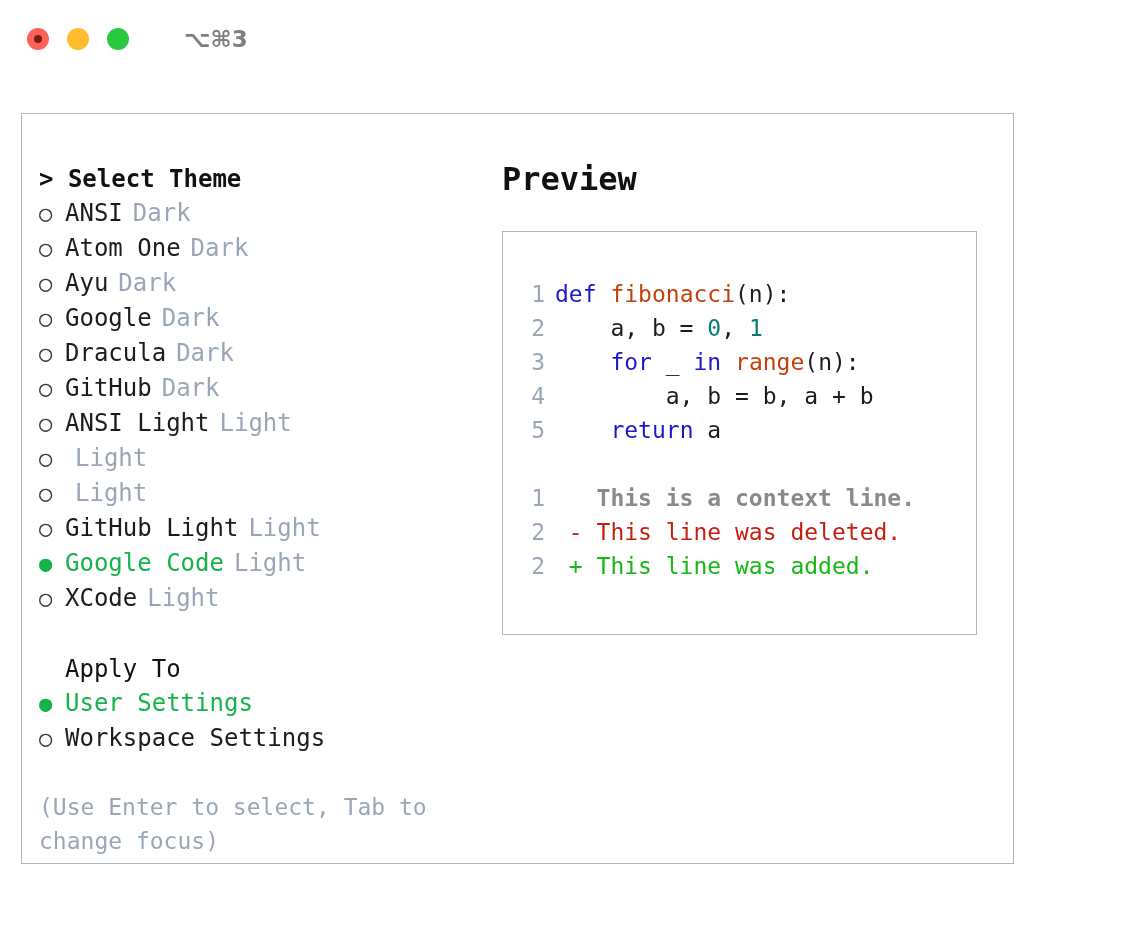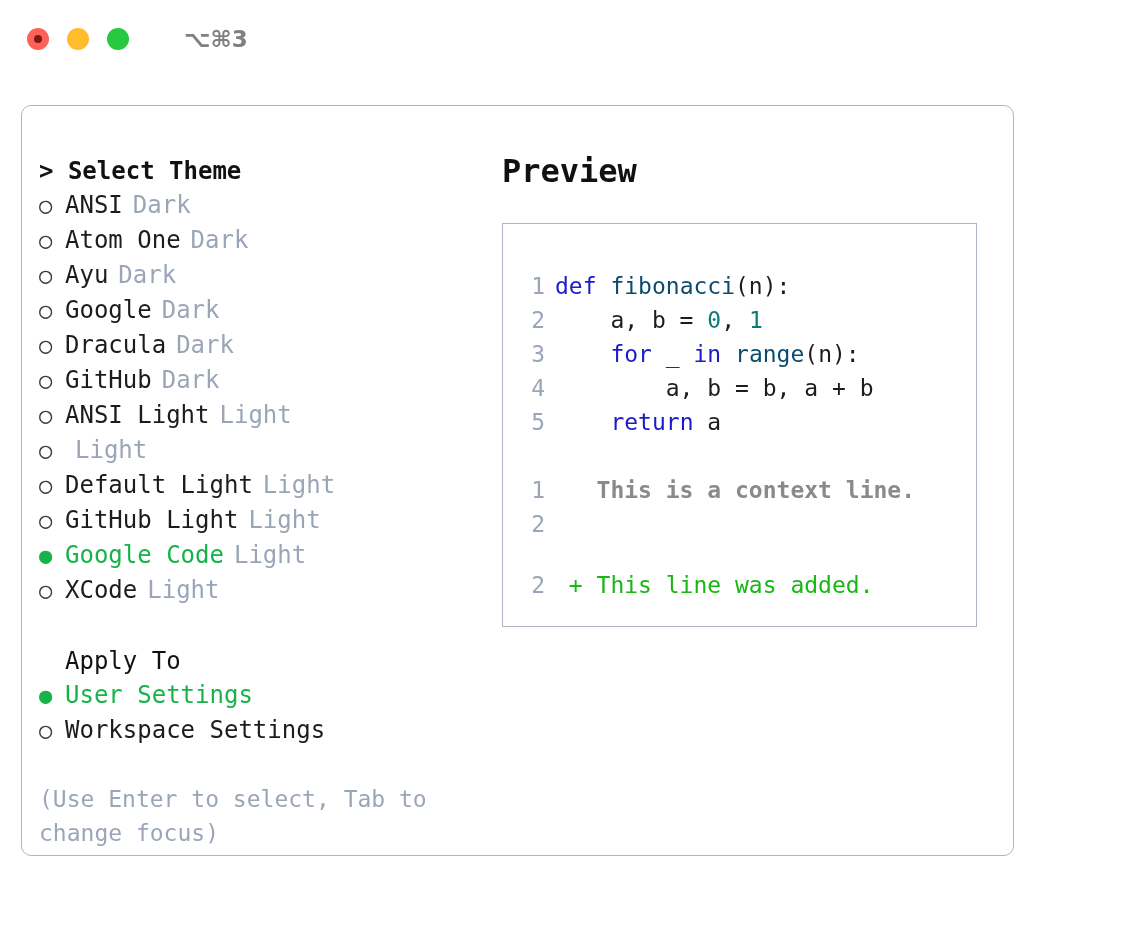"> Select Theme" #main-panel { border-radius: 10px -> 0; top: 105px -> 113px }
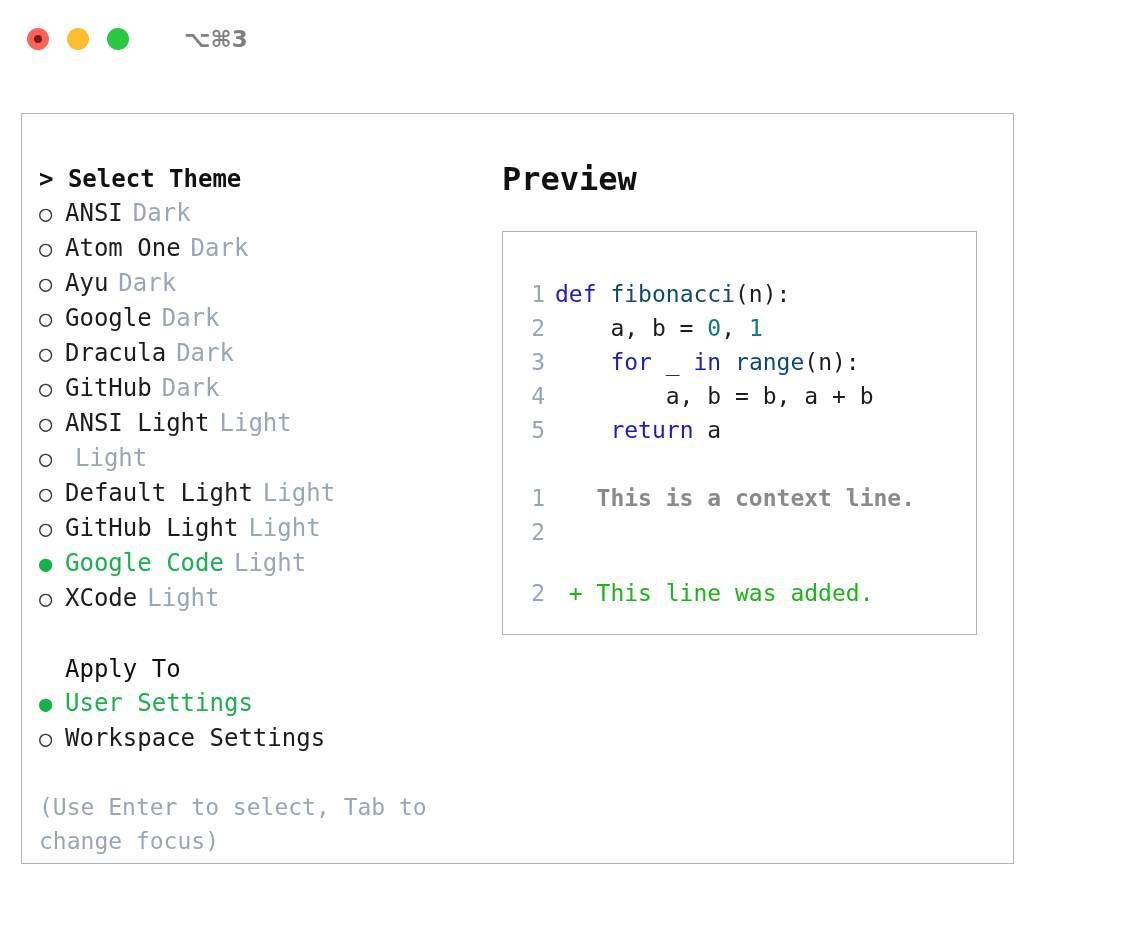"fibonacci" .tok-fn { color: #0c4a6e -> #c2410c }
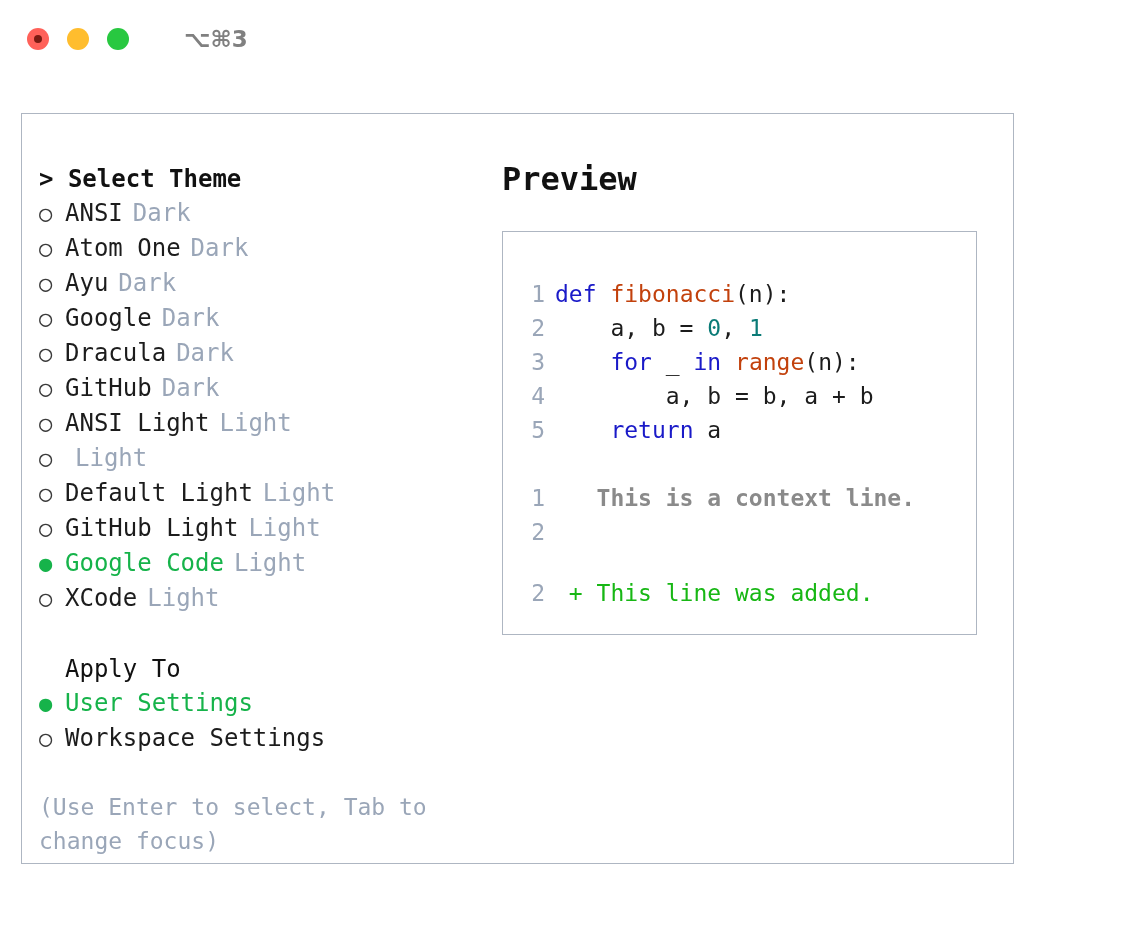"Default Light" span.opt-label { html: <span>Default Light</span> -> none }
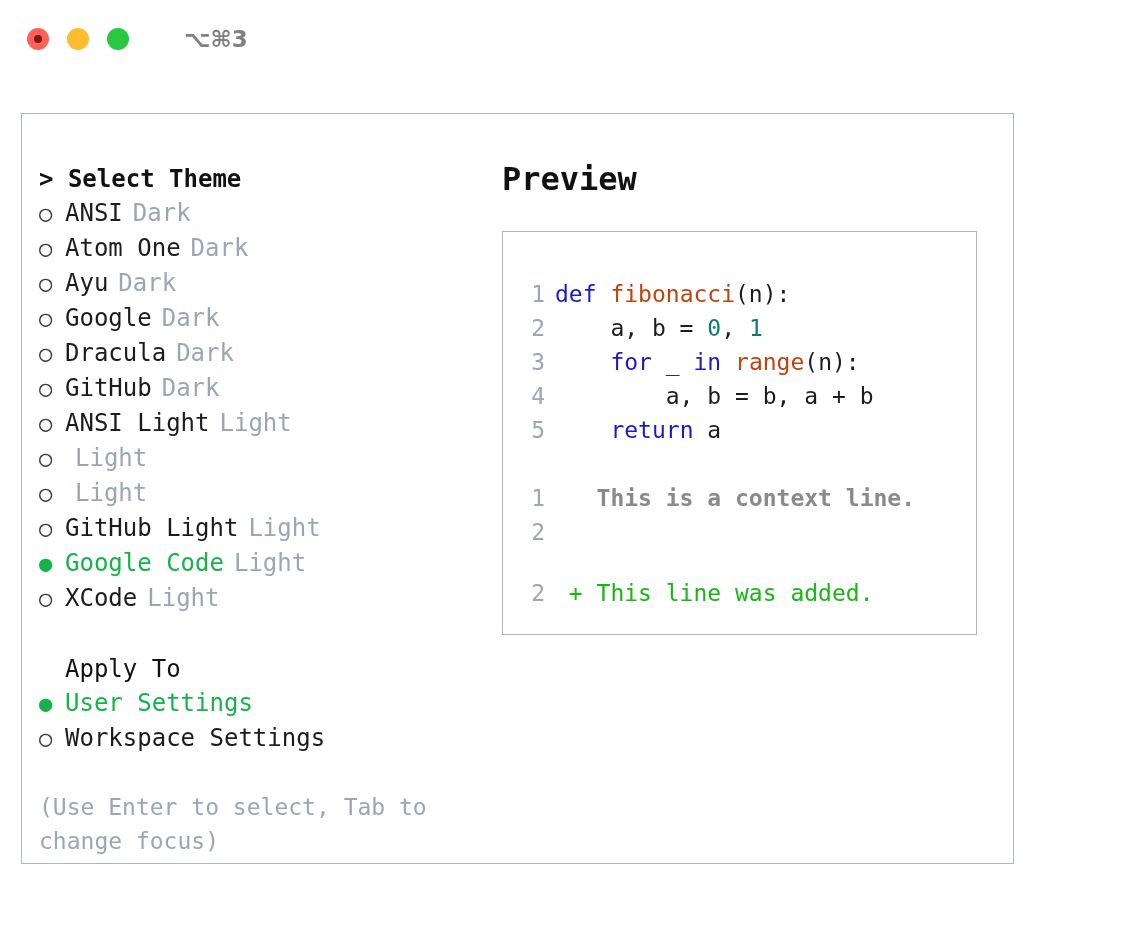"- This line was deleted." span.diff-del { html: none -> <span> - This line was deleted.</span> }
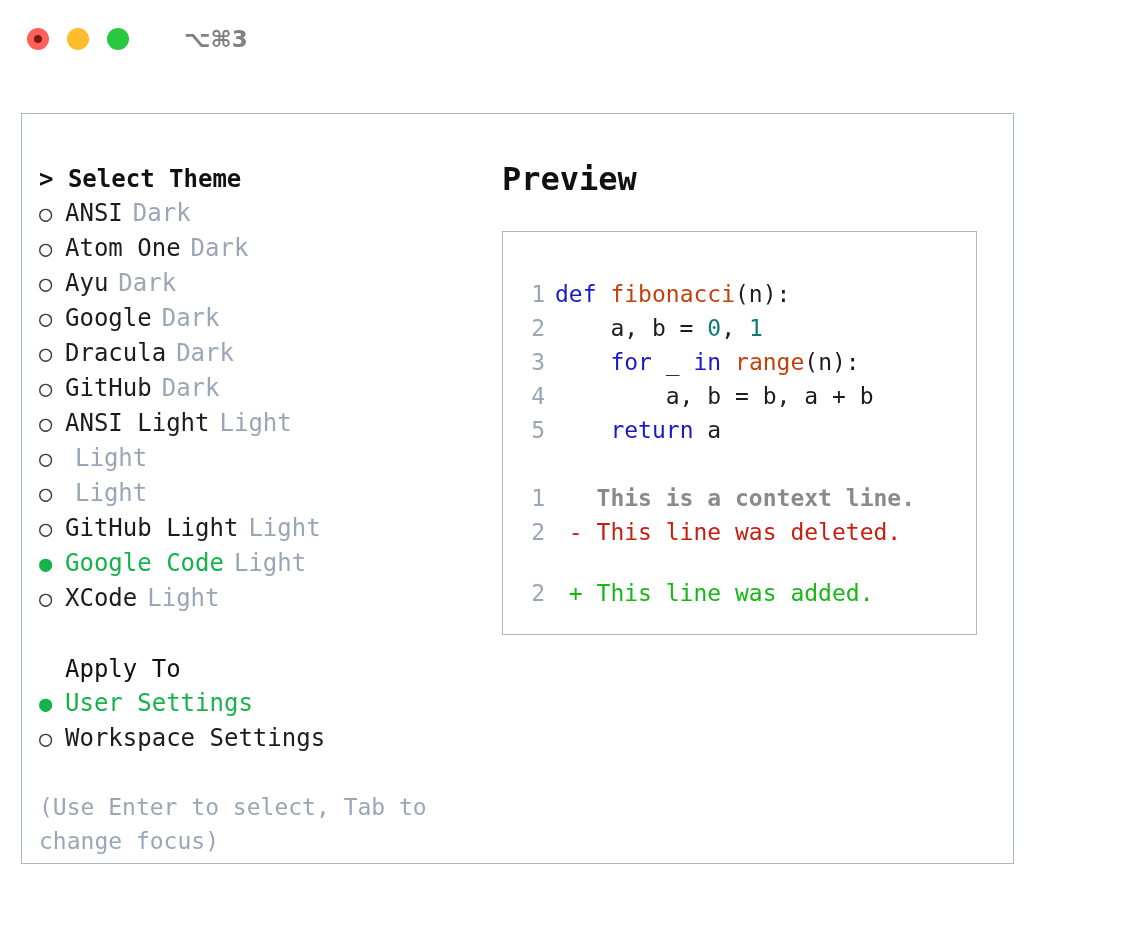"+ This line was added." .diff-add { margin-top: 27px -> none }
